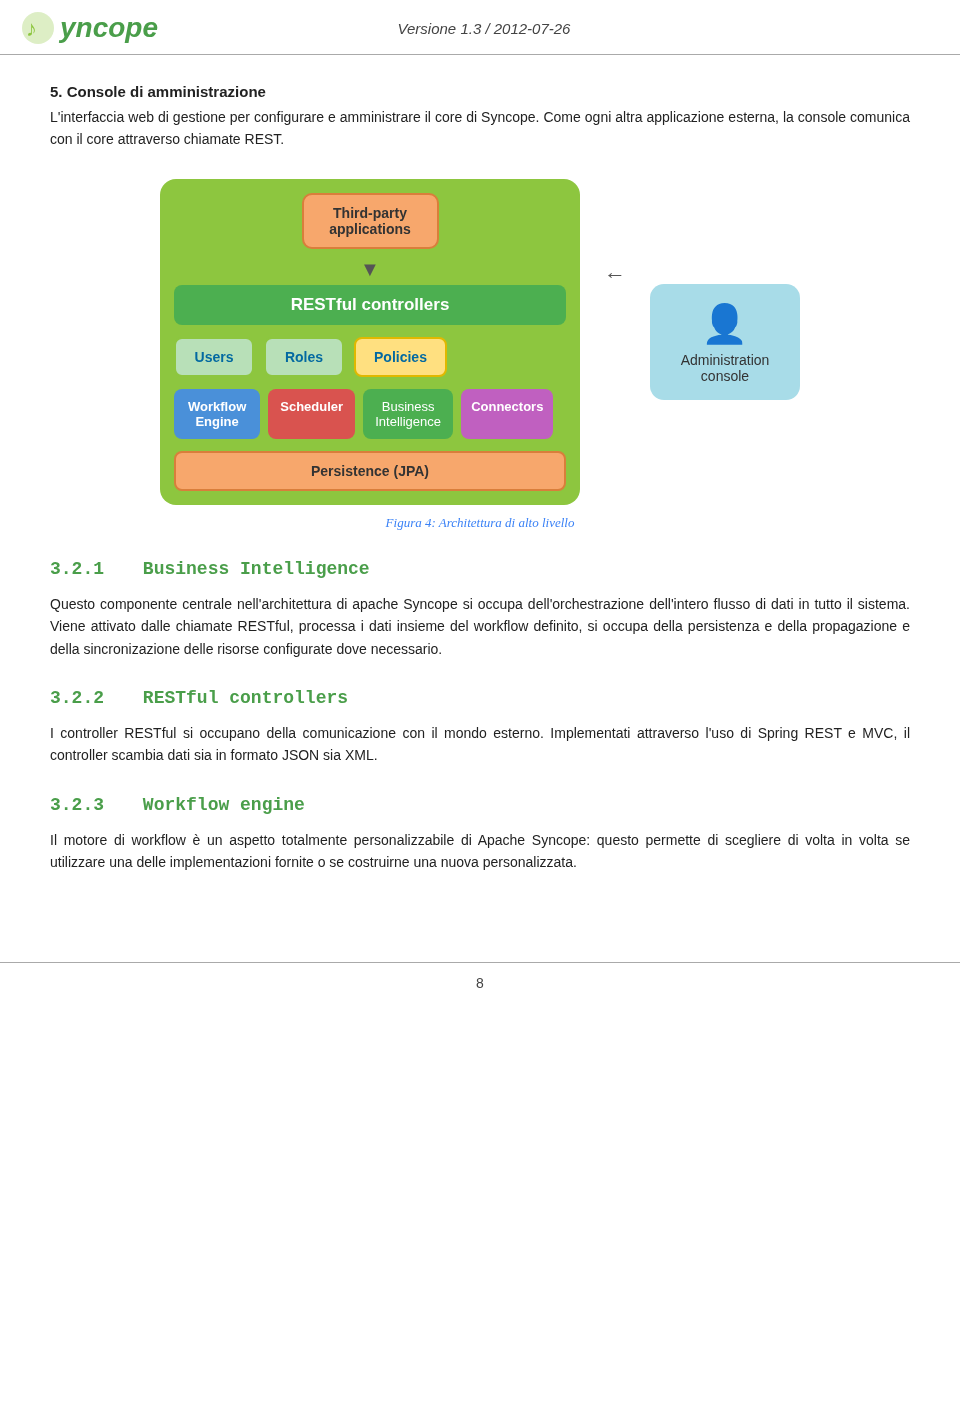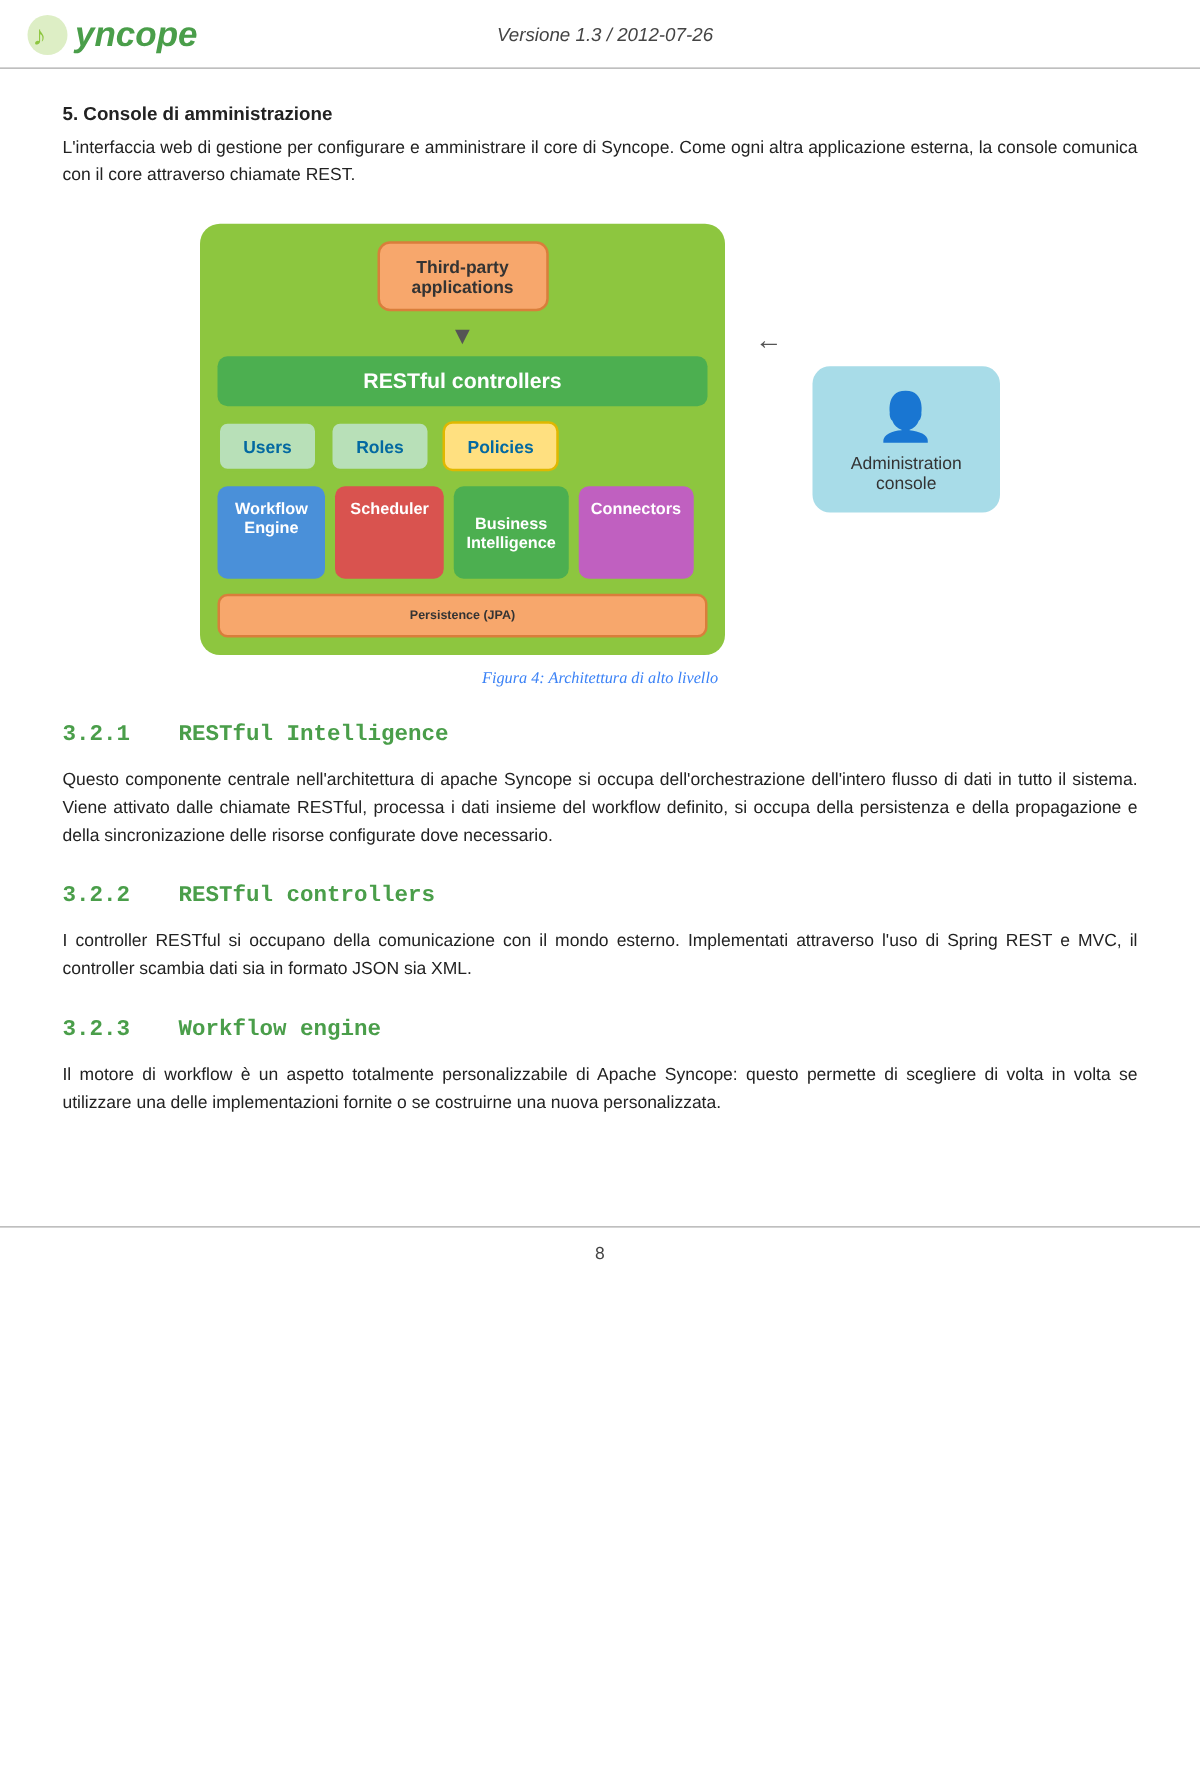"Business" .bi-box { font-weight: bold -> normal; padding: 22px 10px -> 10px 10px }
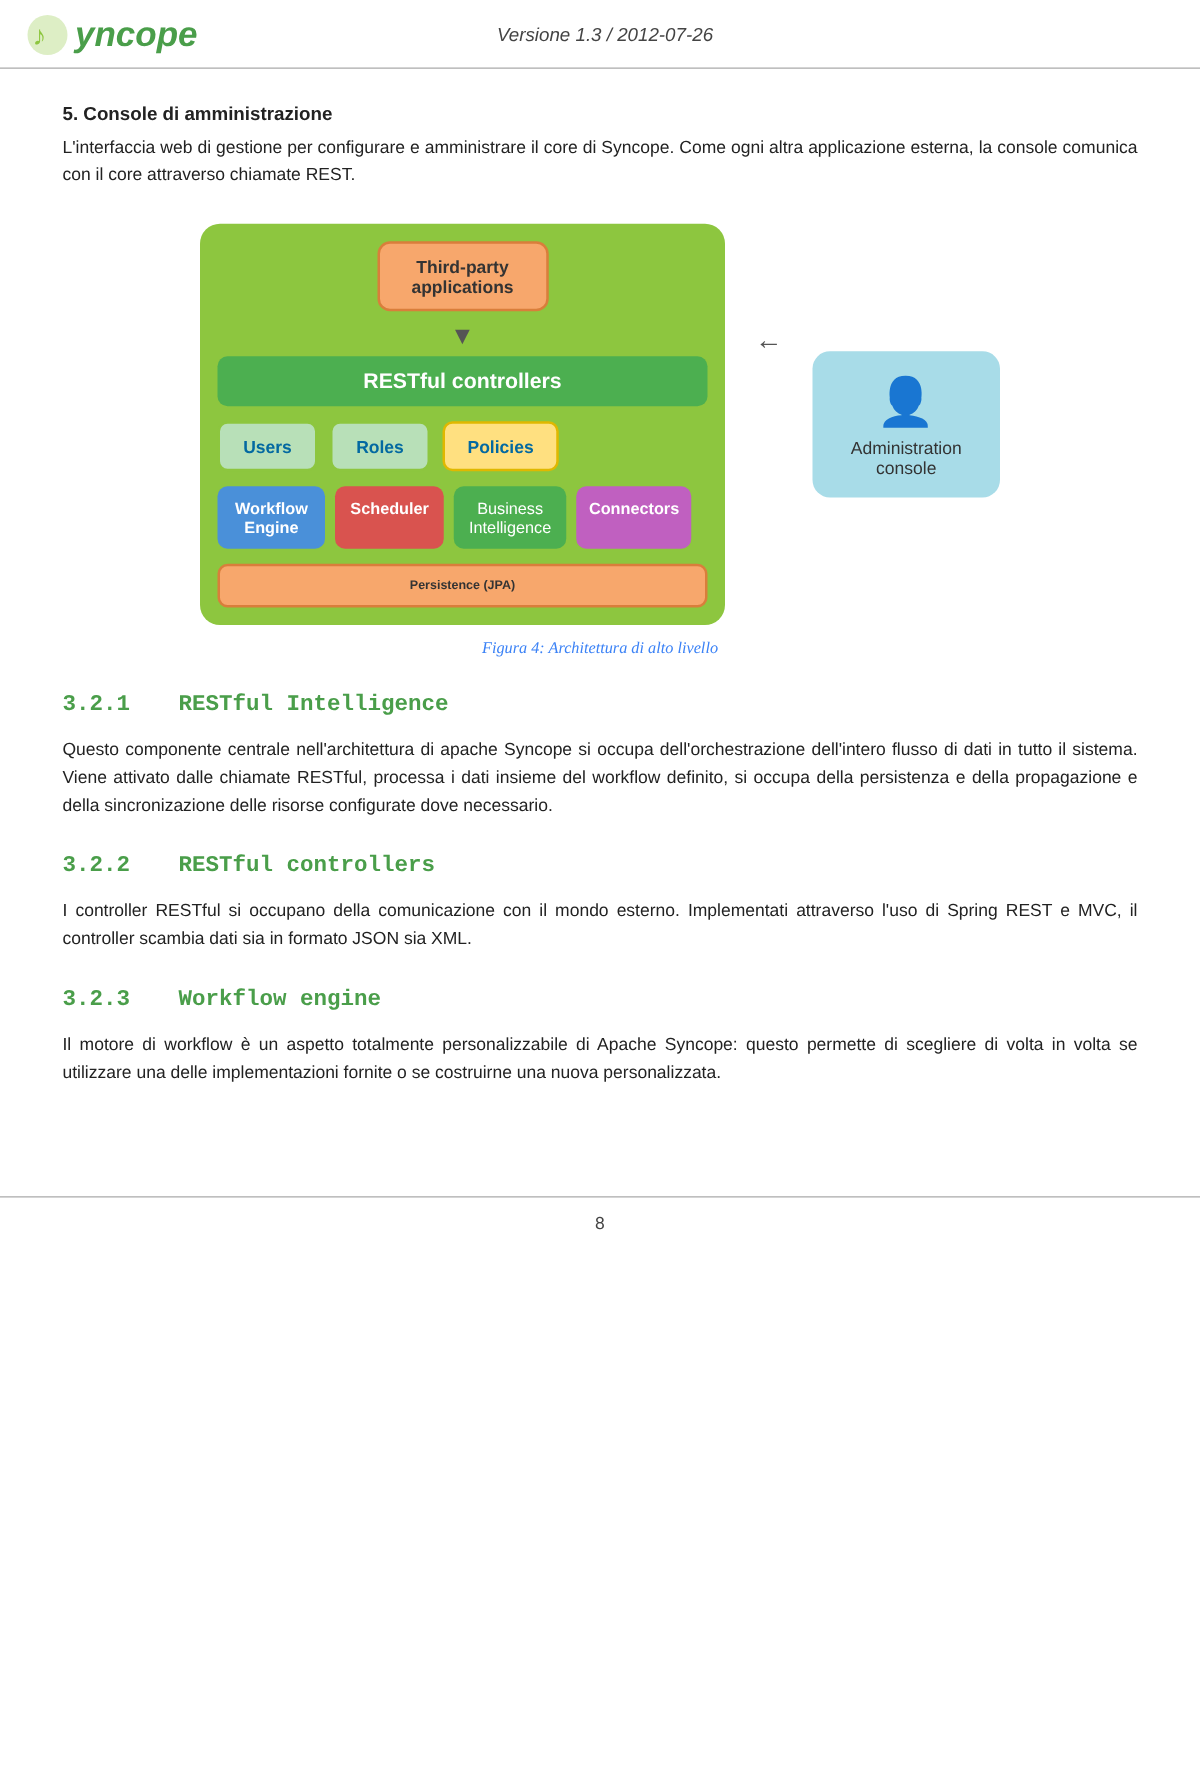"Persistence (JPA)" .persistence-bar { font-size: 10px -> 14px }
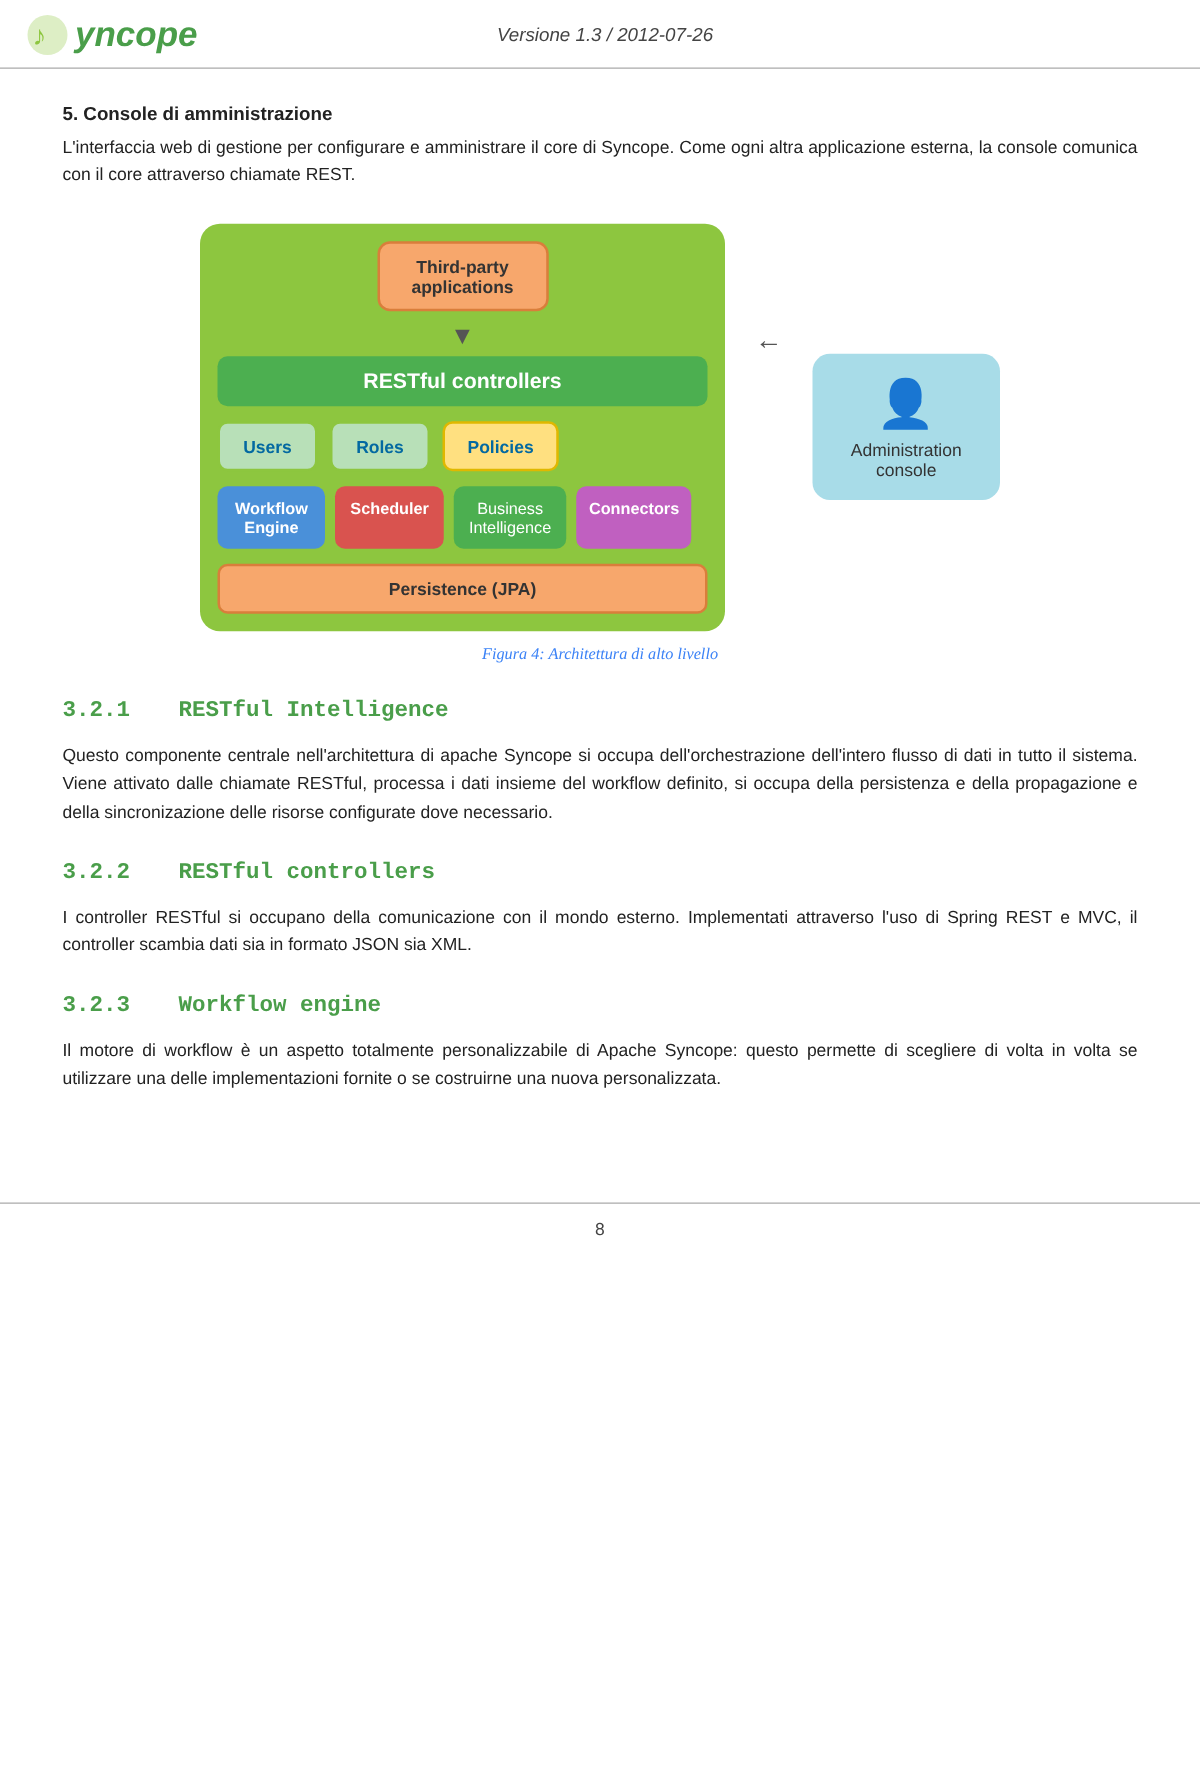"RESTful Intelligence" span { text: RESTful -> Business }
